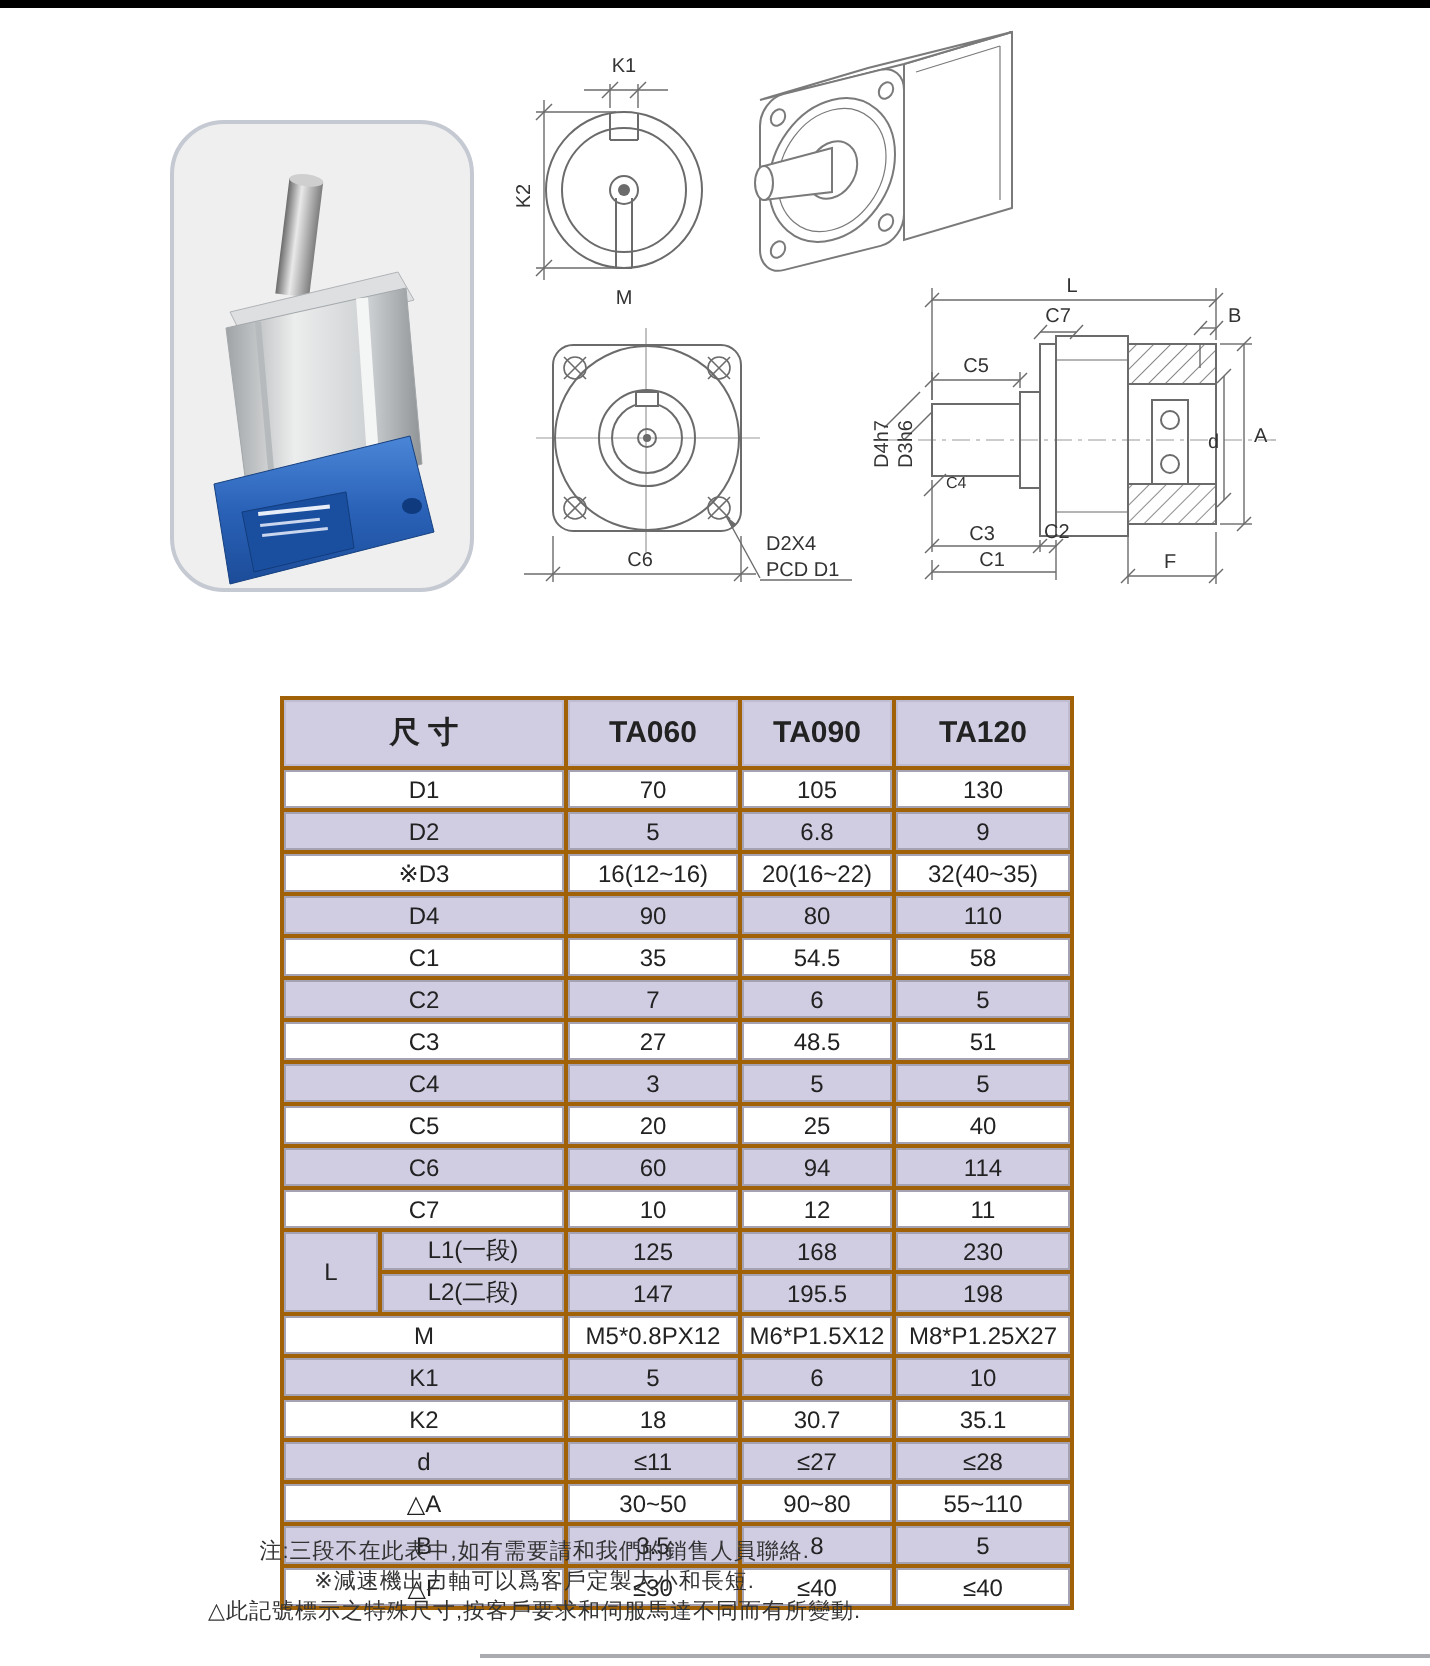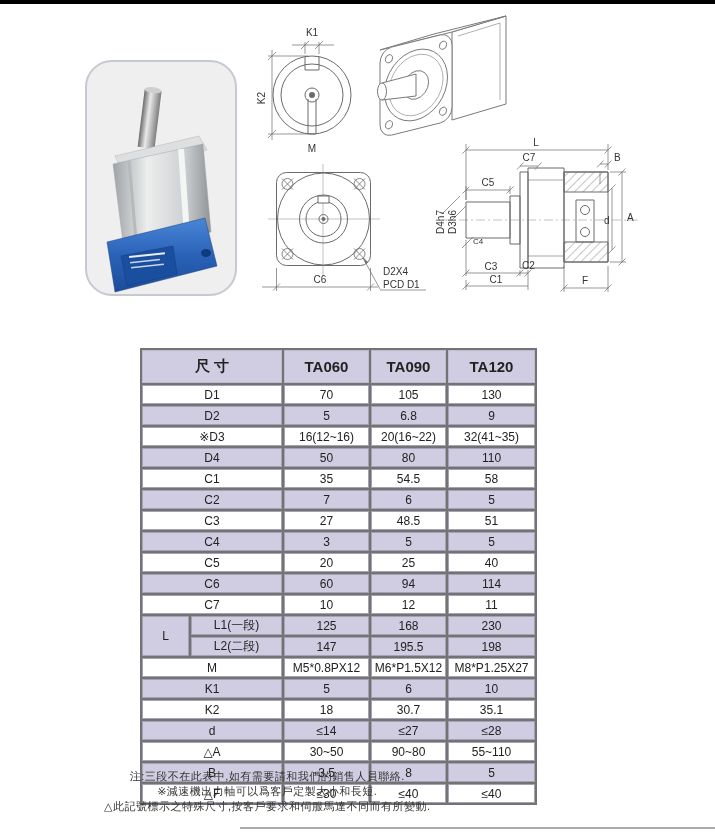"尺 寸" table.dims { background: #737373 -> #a16207 }
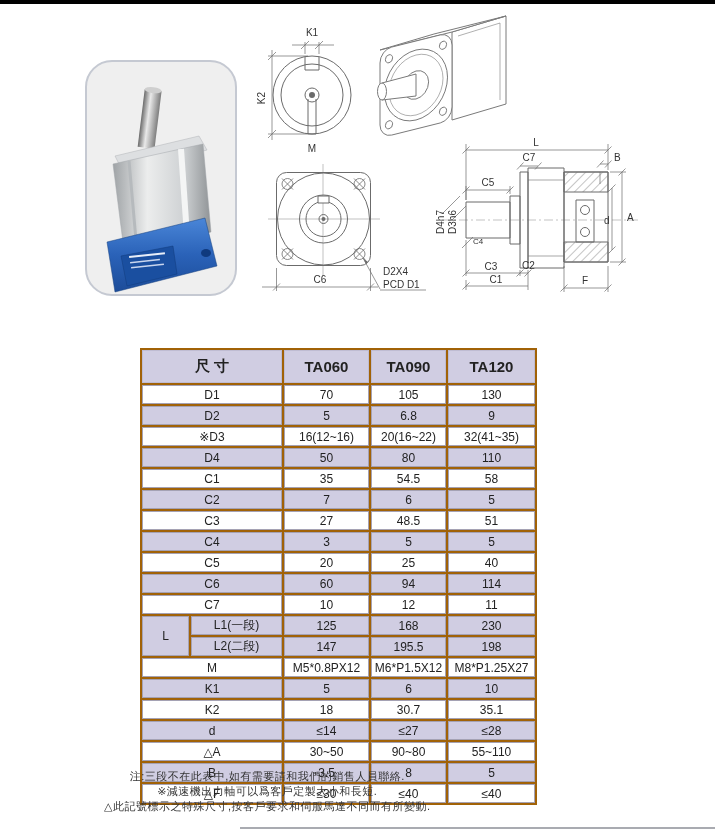"32(41~35)" td { text: 41 -> 40 }
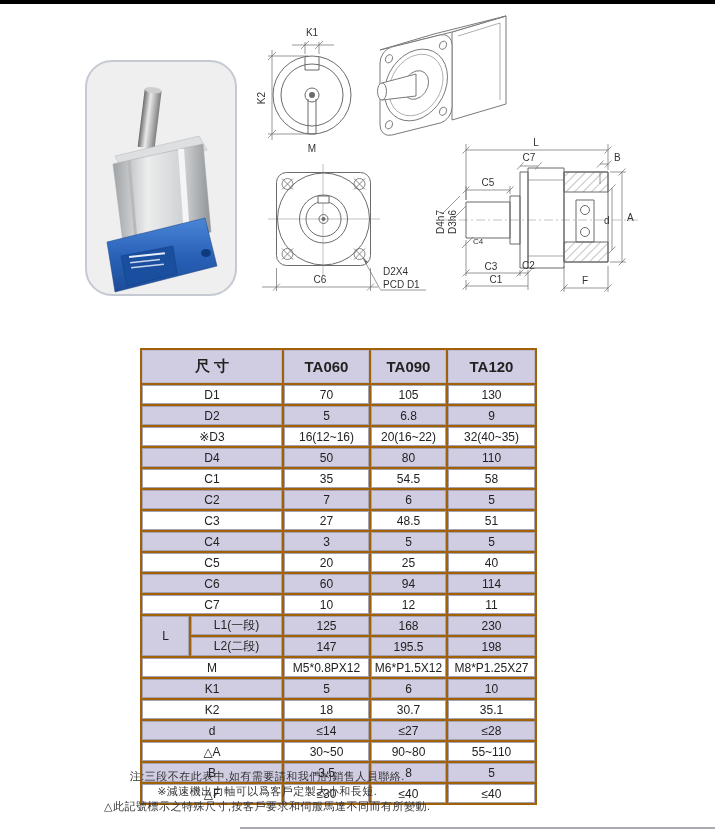"50" td { text: 50 -> 90 }
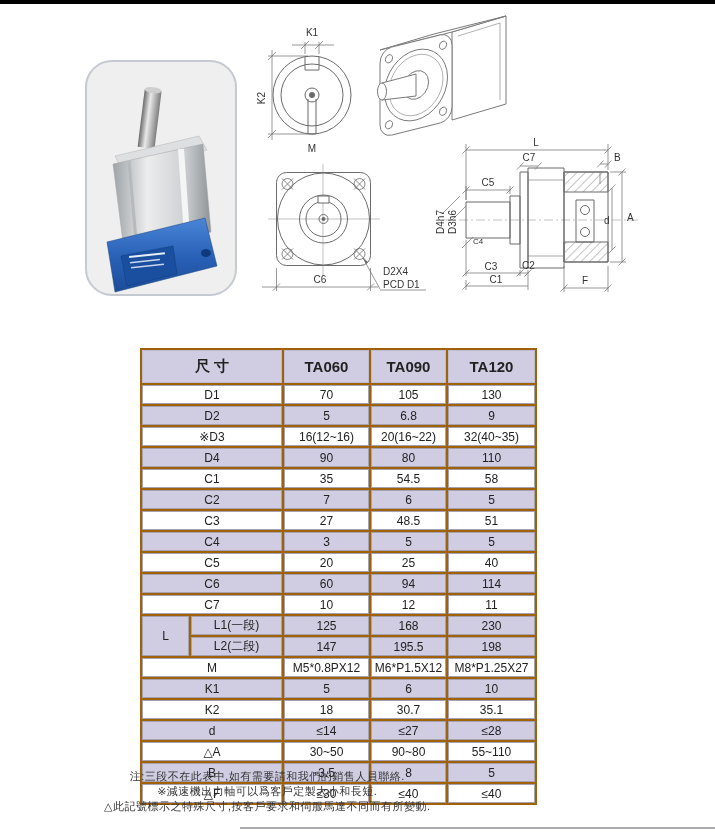"≤14" td { text: 14 -> 11 }
